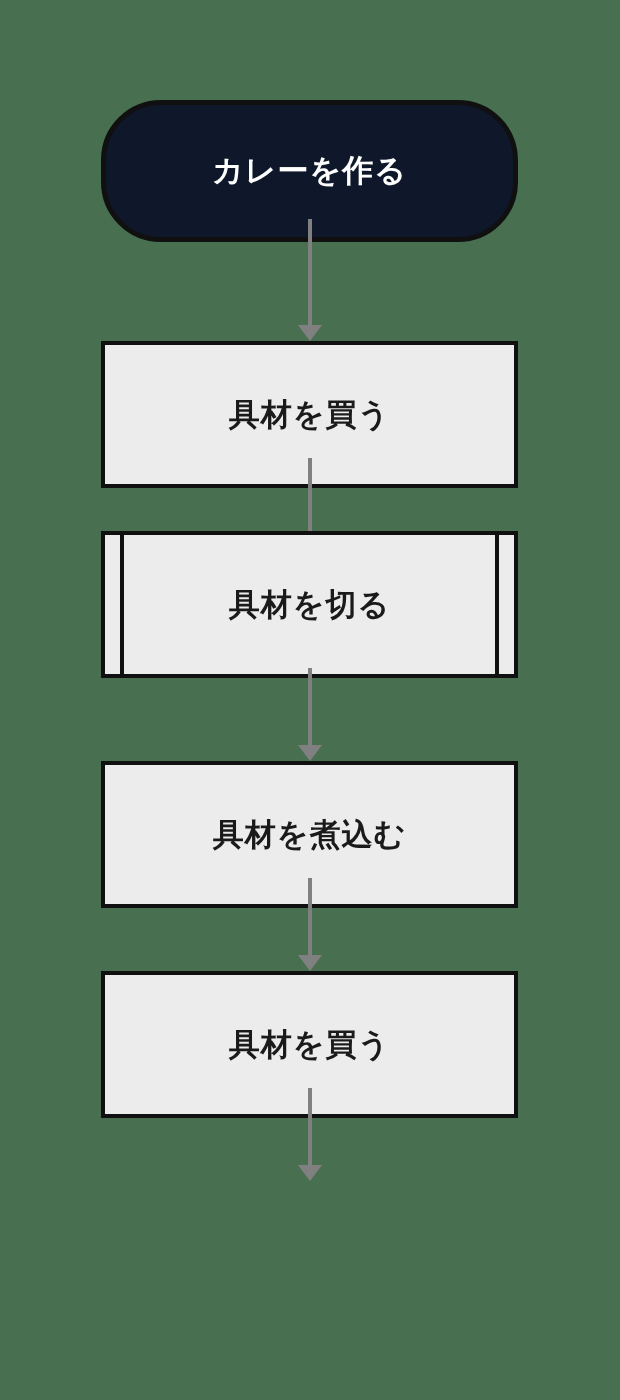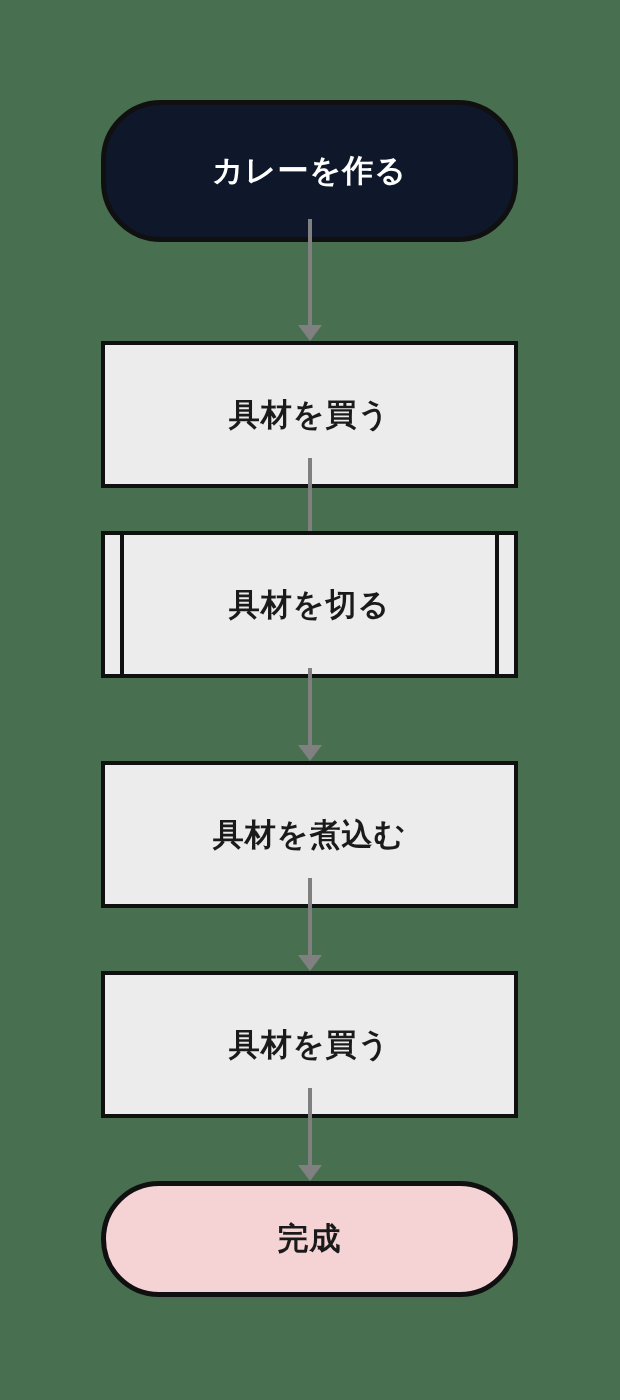"完成" div.node { html: <div> <span>完成</span> </div> -> none }
